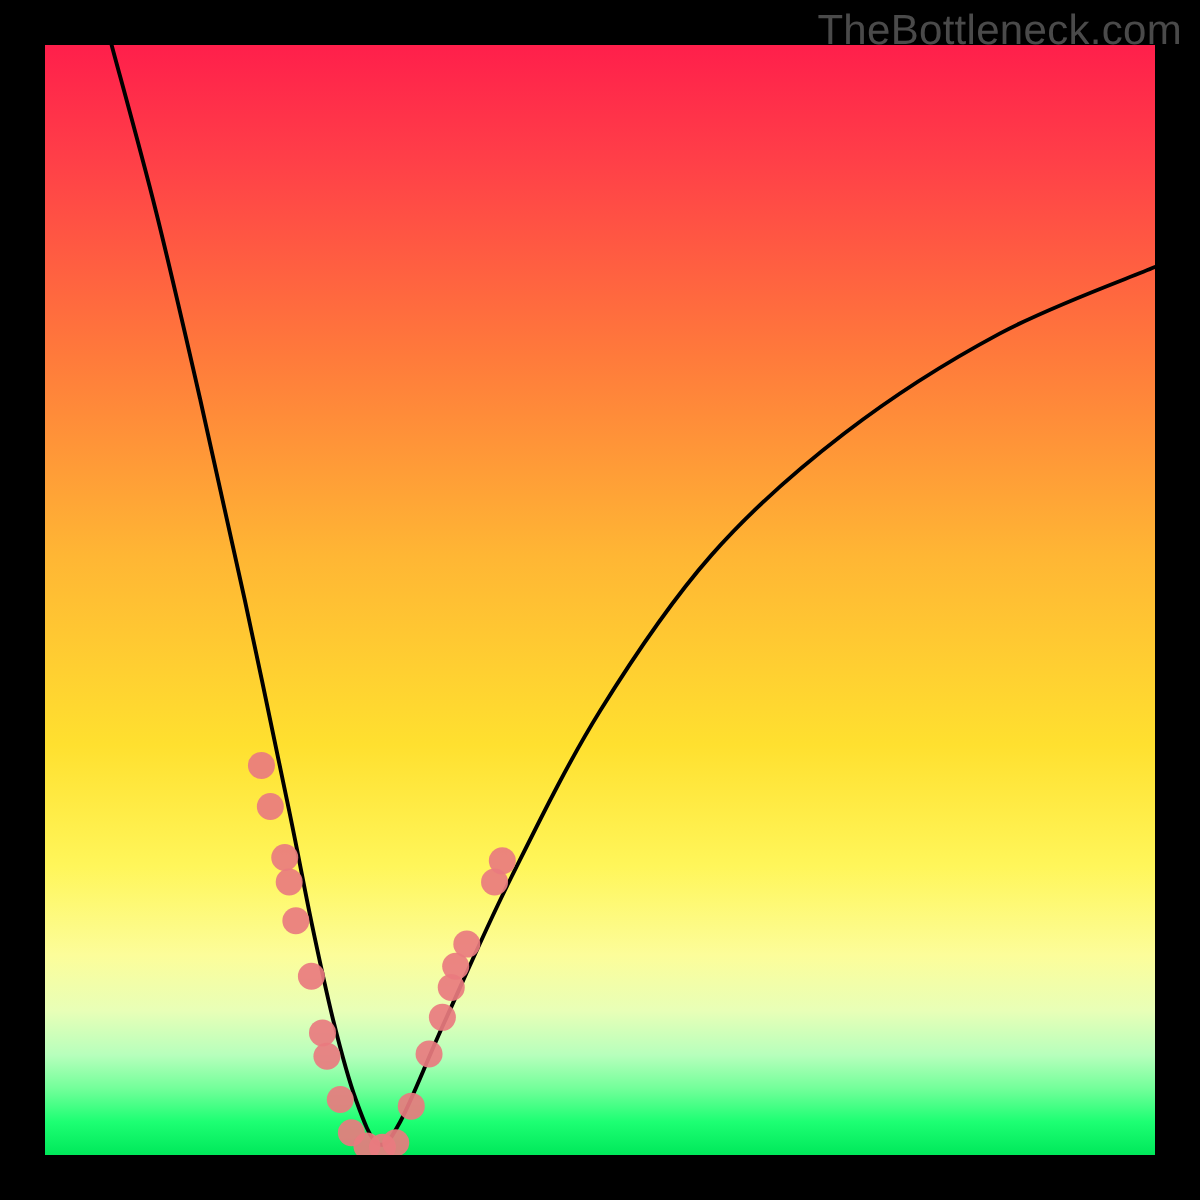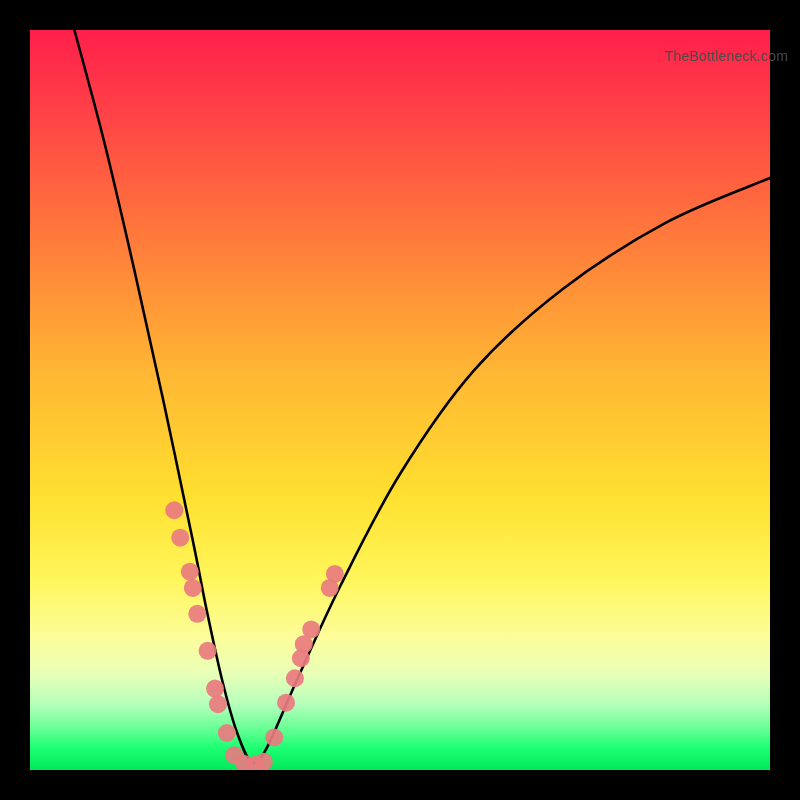"TheBottleneck.com" .watermark { font-size: 14px -> 28px; margin-top: 44px -> none }
